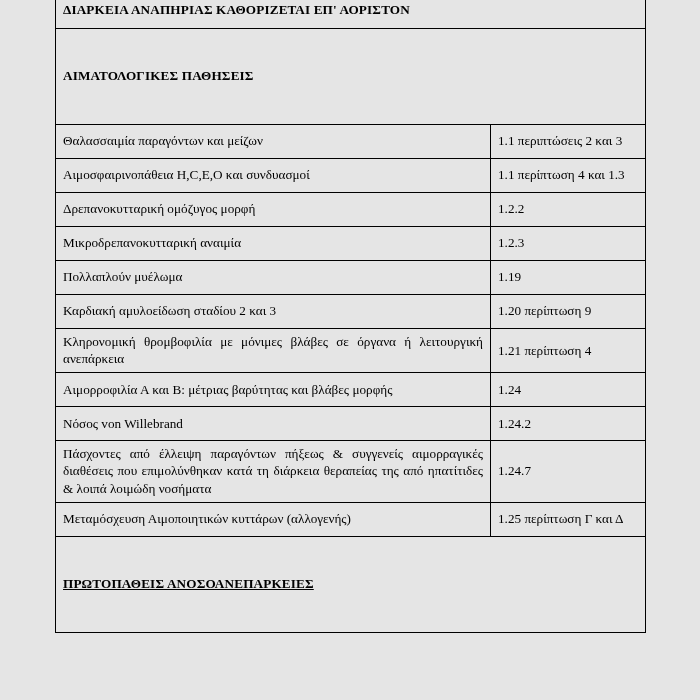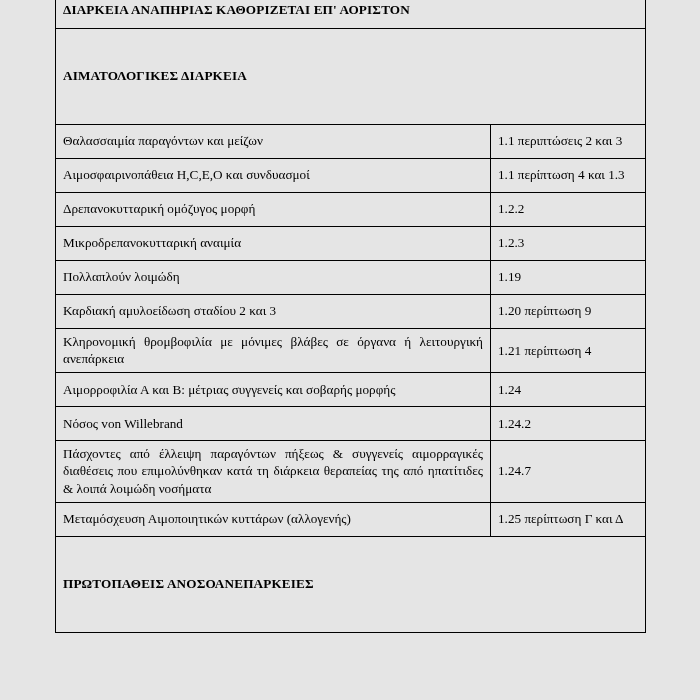"ΑΙΜΑΤΟΛΟΓΙΚΕΣ ΔΙΑΡΚΕΙΑ" td { text: ΔΙΑΡΚΕΙΑ -> ΠΑΘΗΣΕΙΣ }
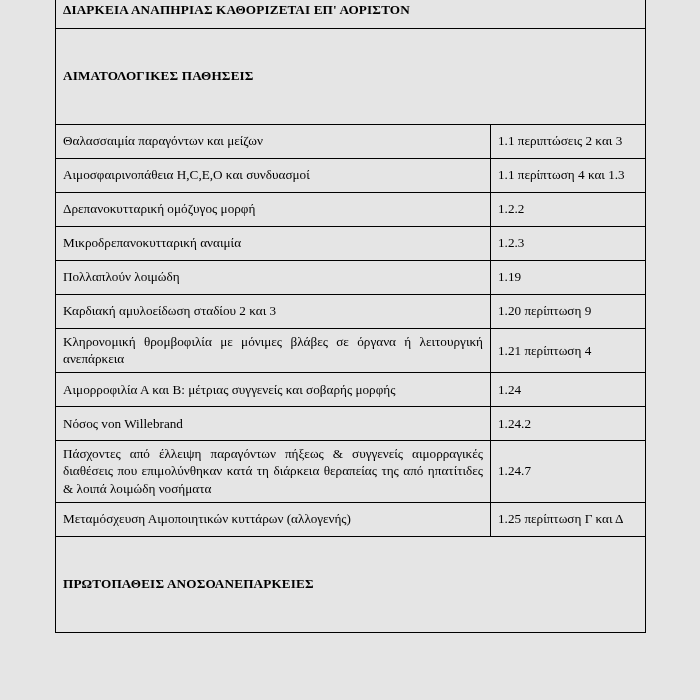"Πολλαπλούν λοιμώδη" td { text: λοιμώδη -> μυέλωμα }
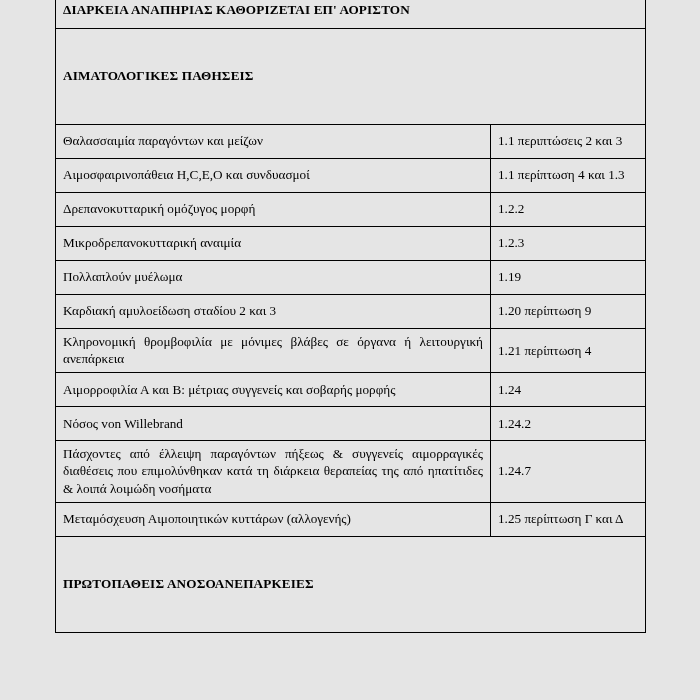"Αιμορροφιλία Α και Β: μέτριας" td { text: συγγενείς και σοβαρής -> βαρύτητας και βλάβες }
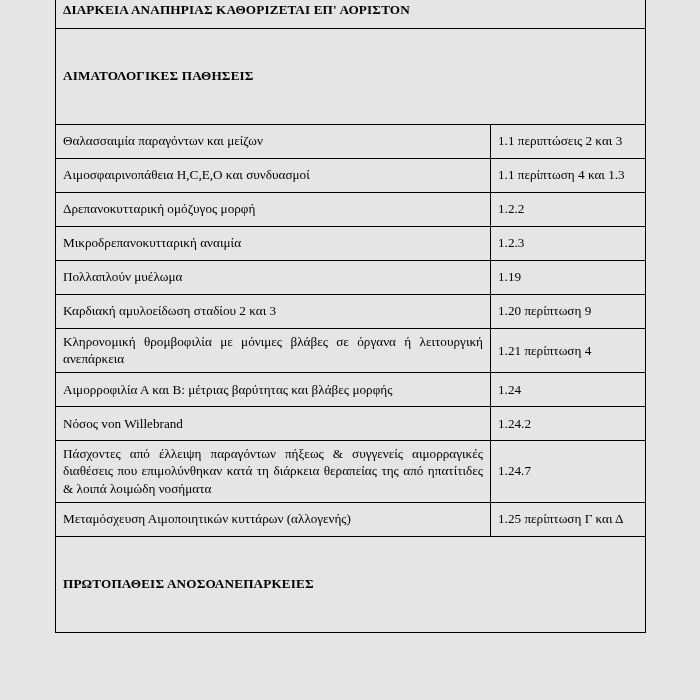"ΠΡΩΤΟΠΑΘΕΙΣ ΑΝΟΣΟΑΝΕΠΑΡΚΕΙΕΣ" .row-section-tall td { text-decoration: none -> underline }
